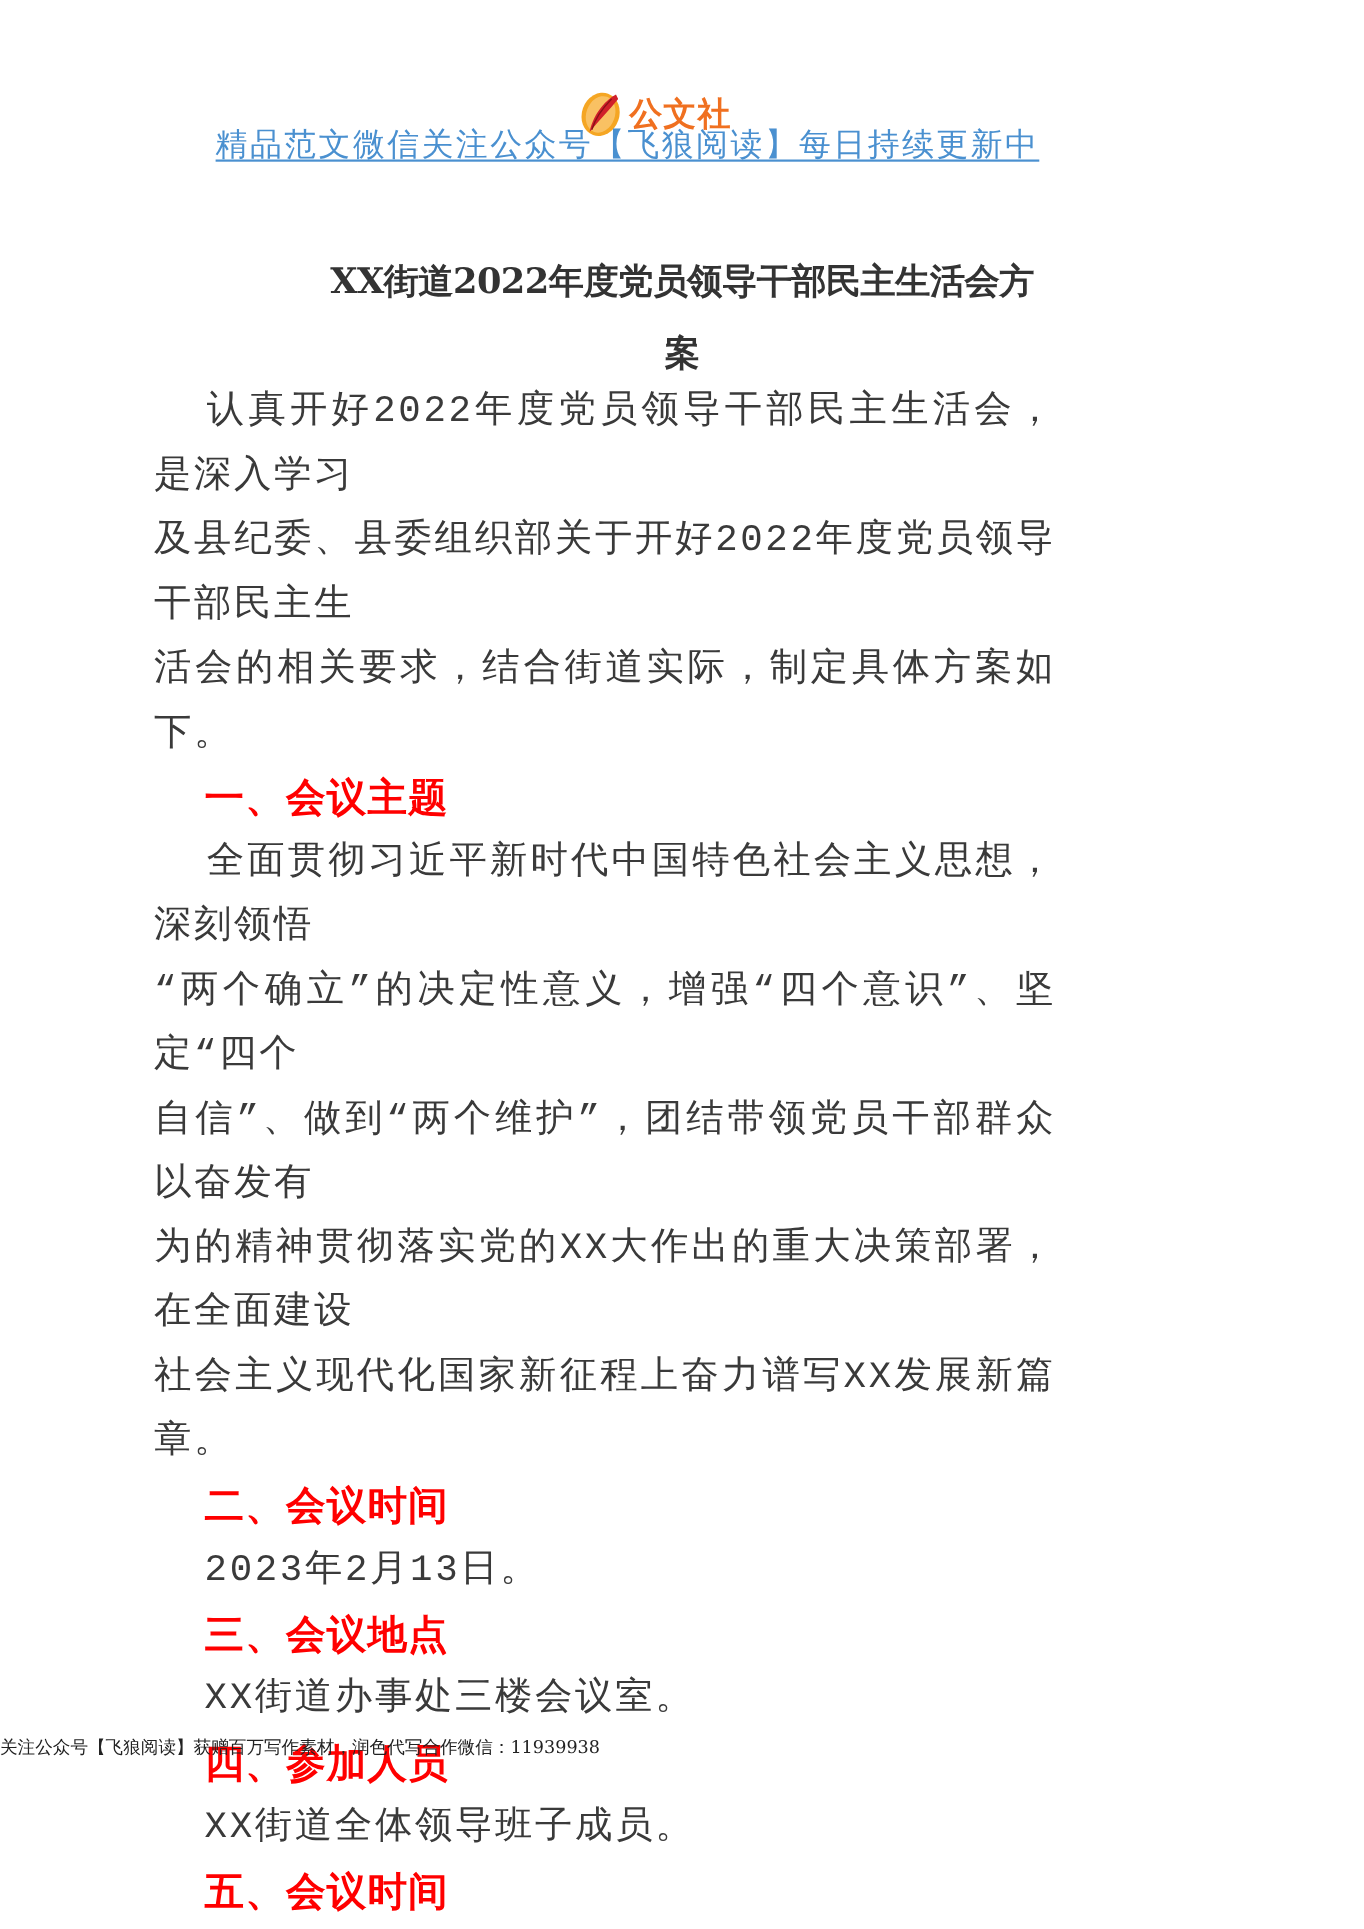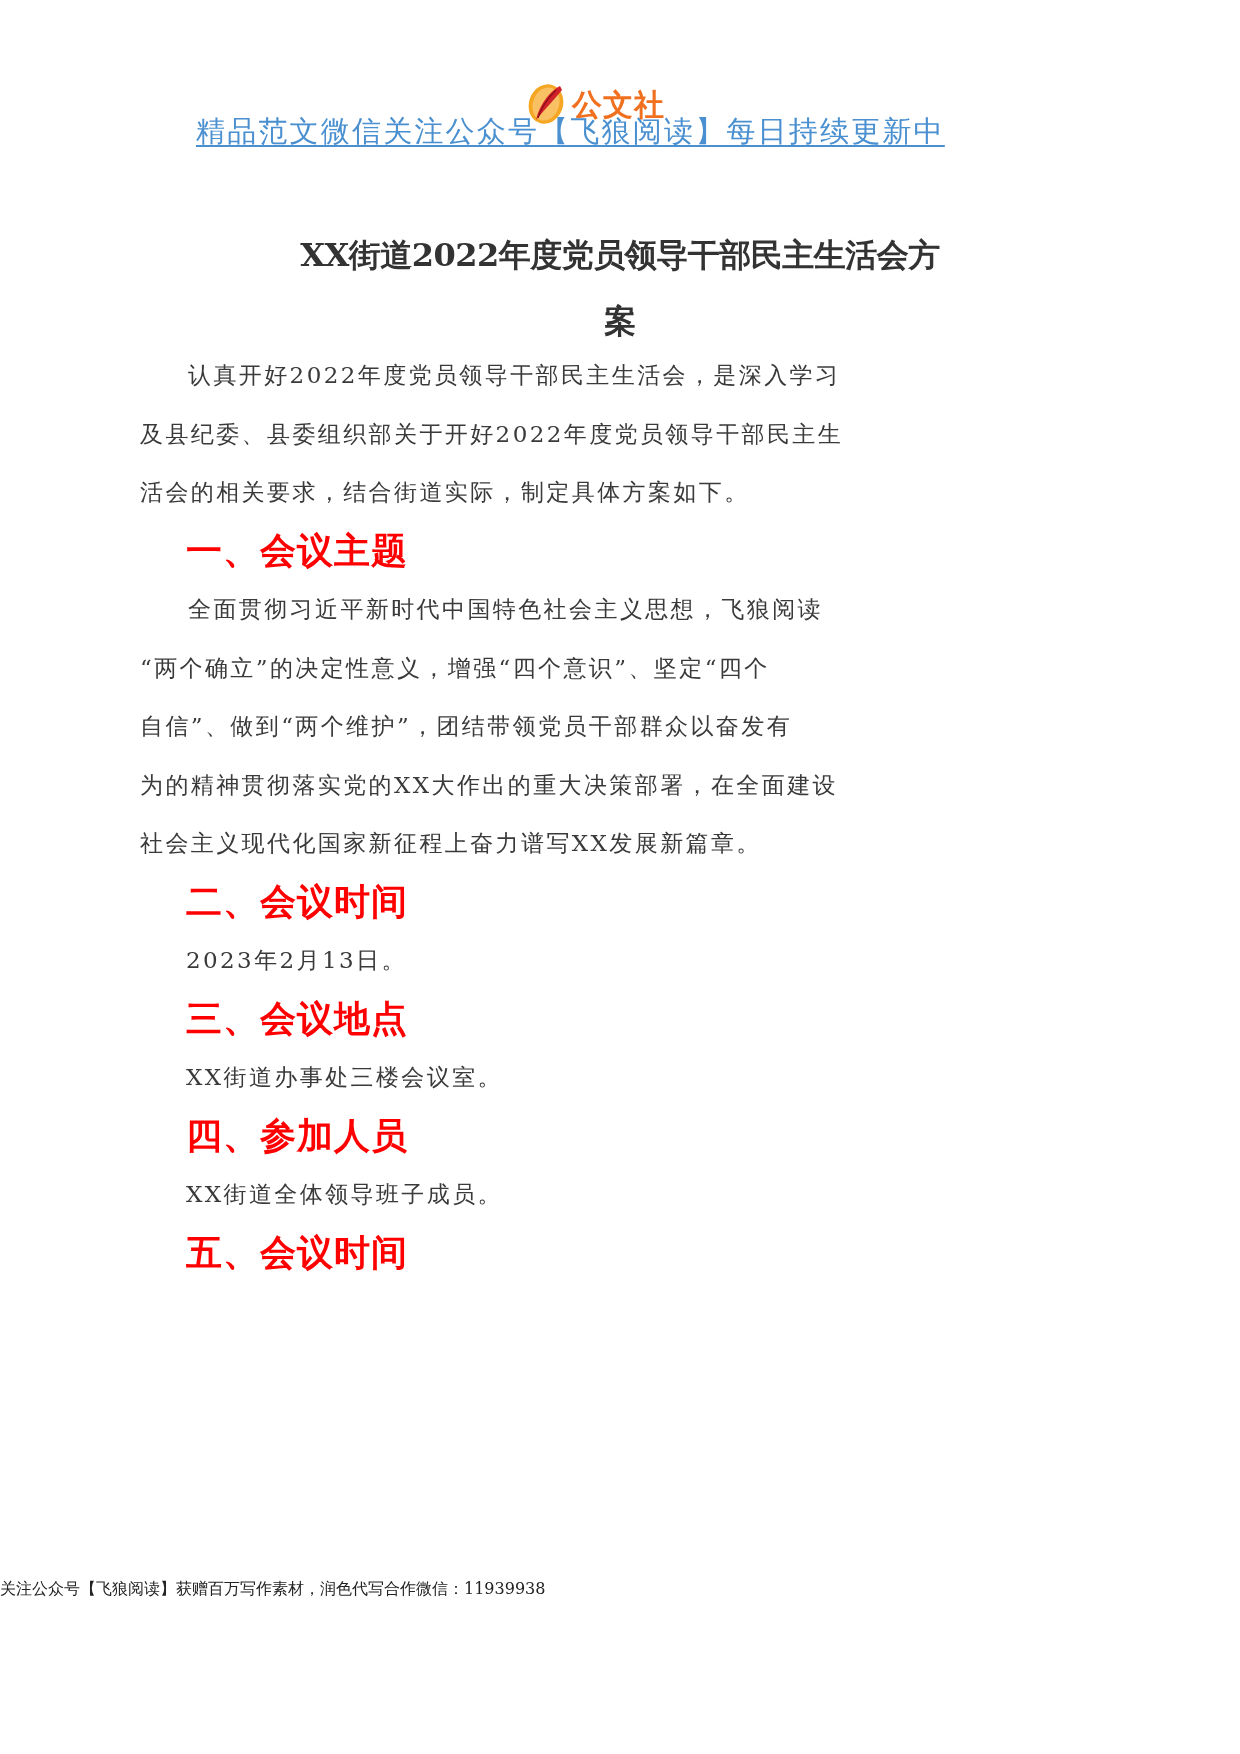"认真开好2022年度党员领导干部民主生活会，是深入学习" .para { font-family: none -> Liberation Mono, monospace; font-size: 23px -> 34px }
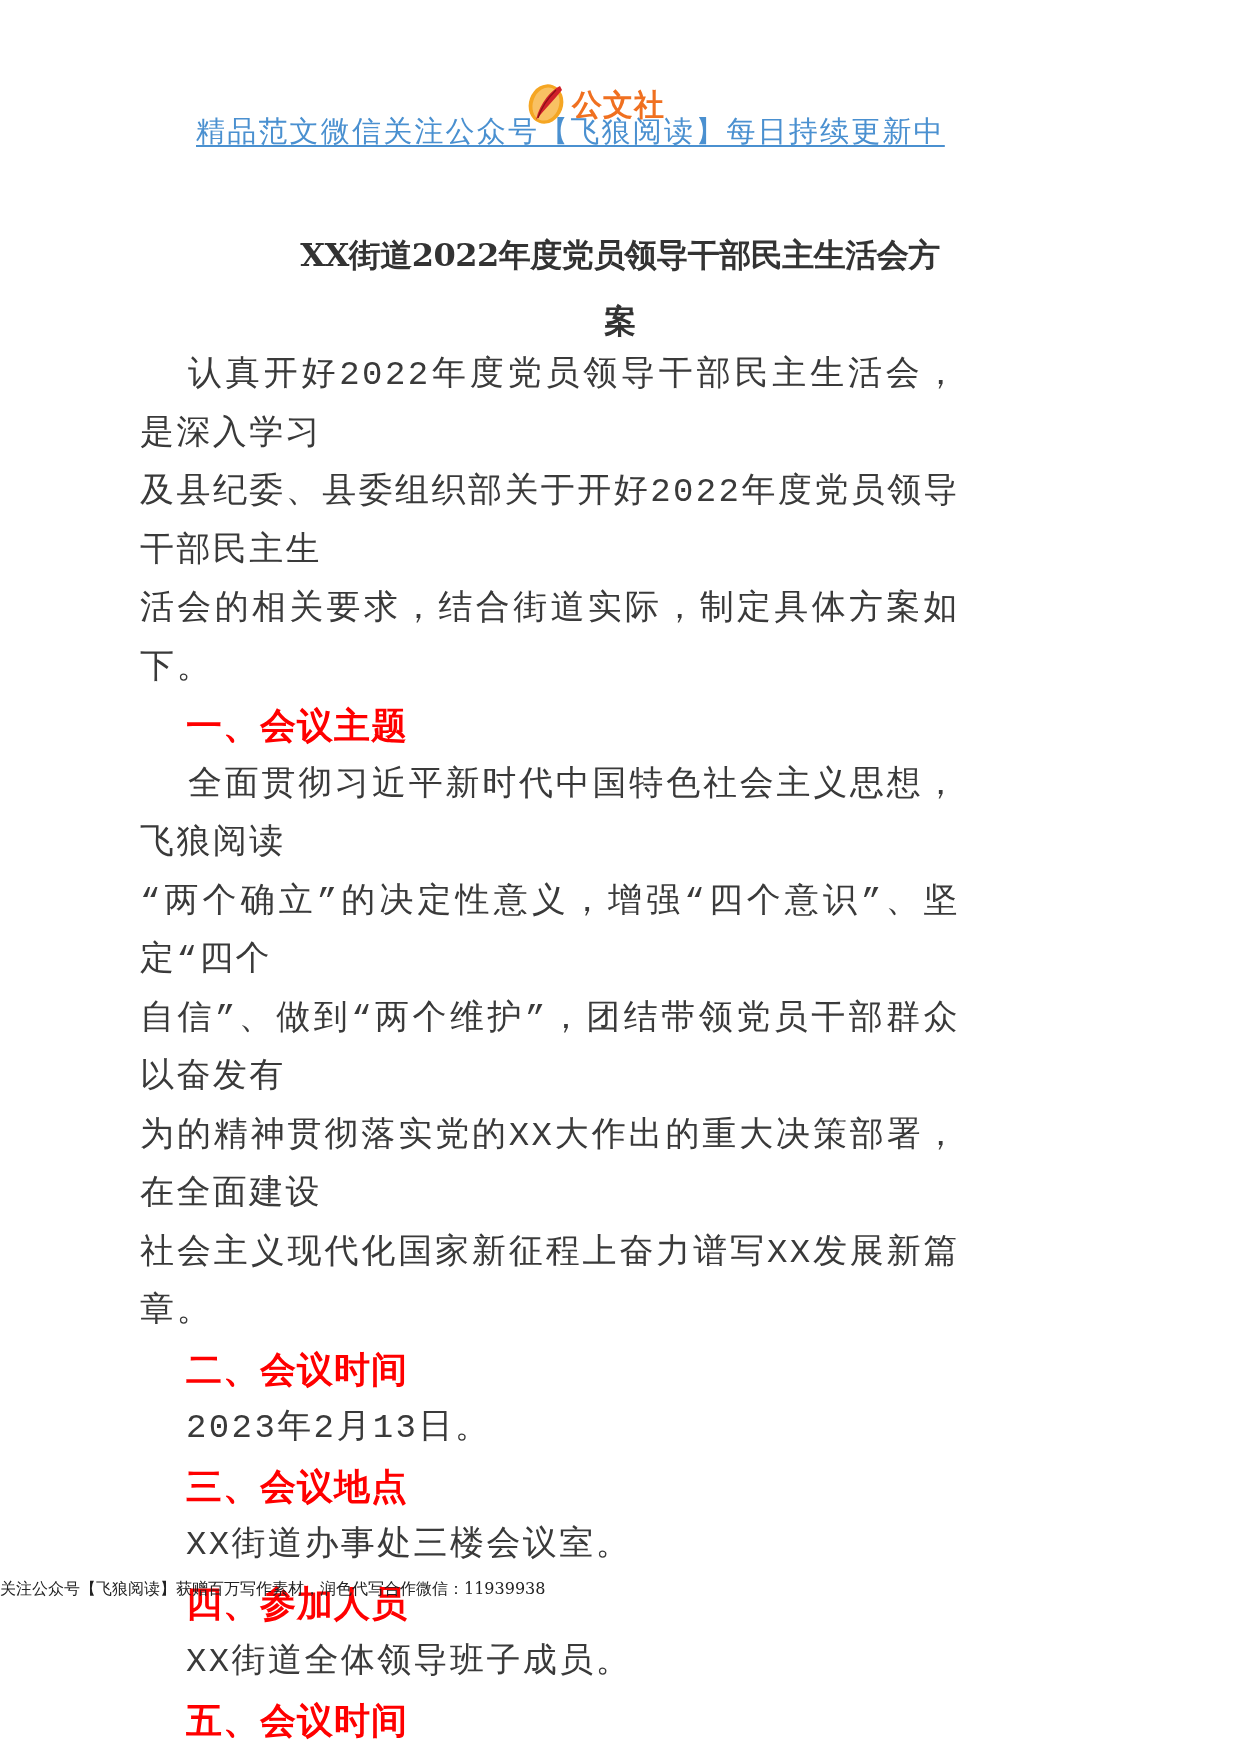"全面贯彻习近平新时代中国特色社会主义思想，飞狼阅读" p.para { text: 飞狼阅读 -> 深刻领悟 }
